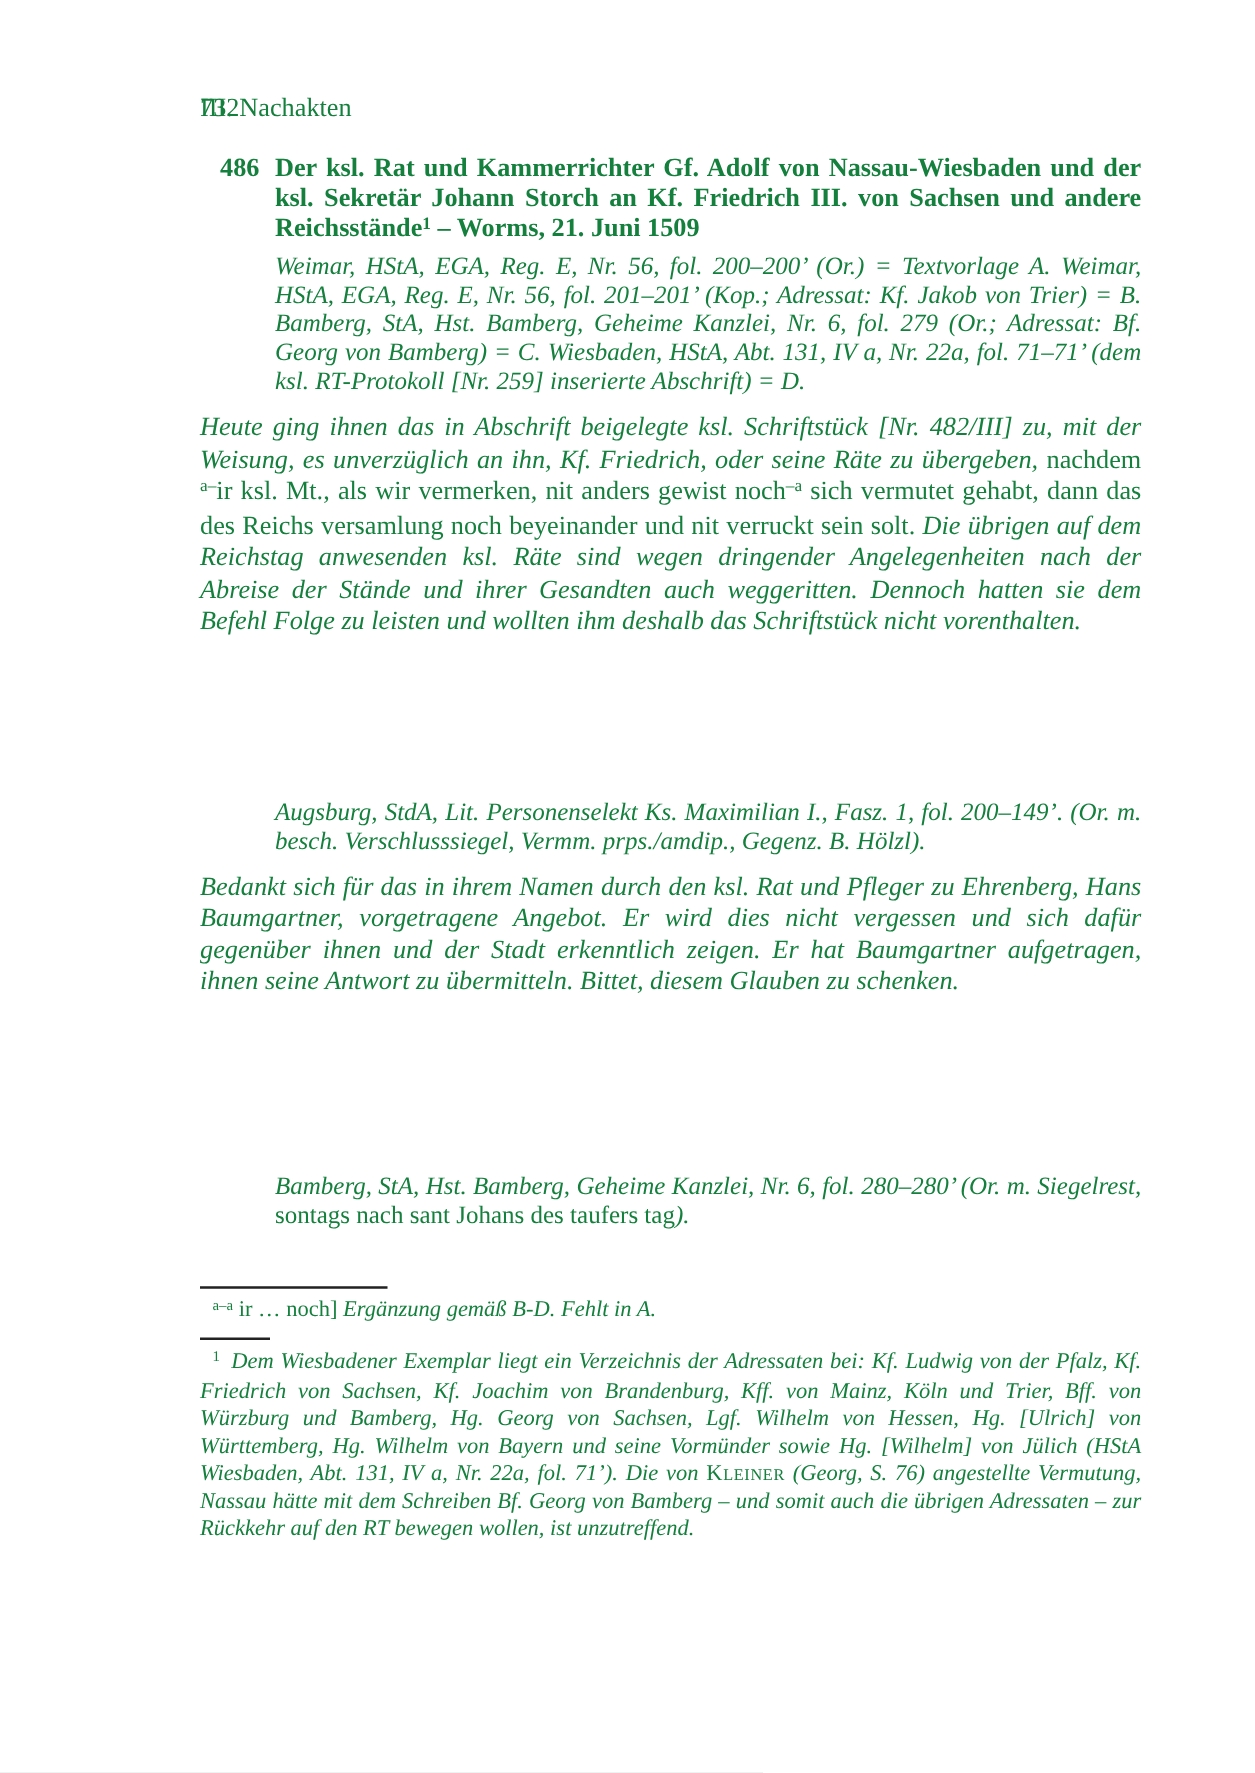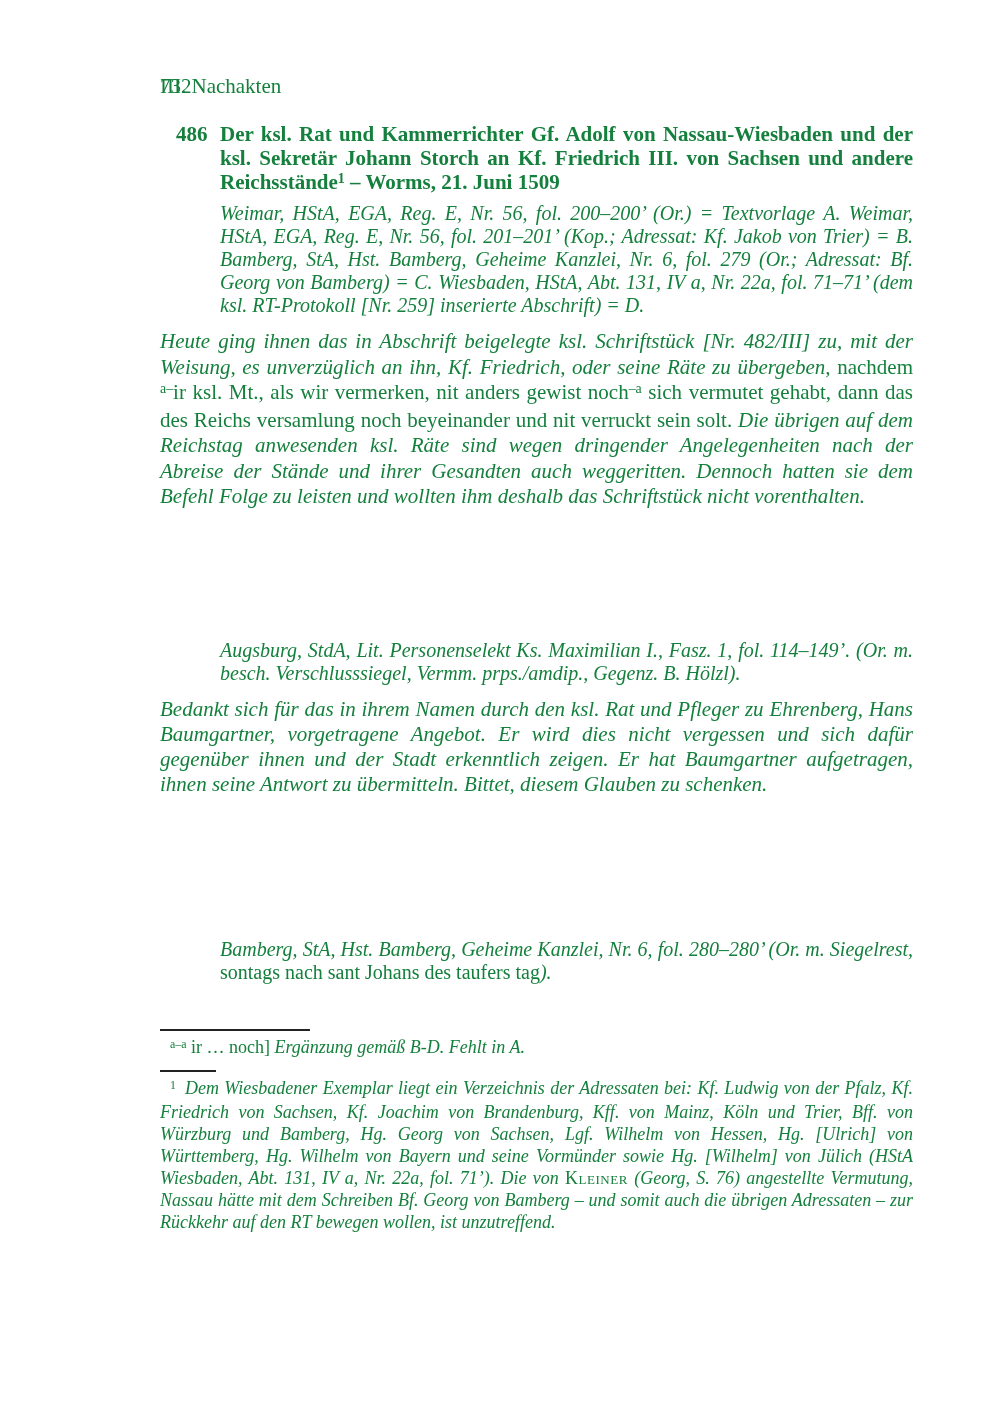"Augsburg, StdA, Lit. Personenselekt Ks." span.run-i { text: 114 -> 200 }
